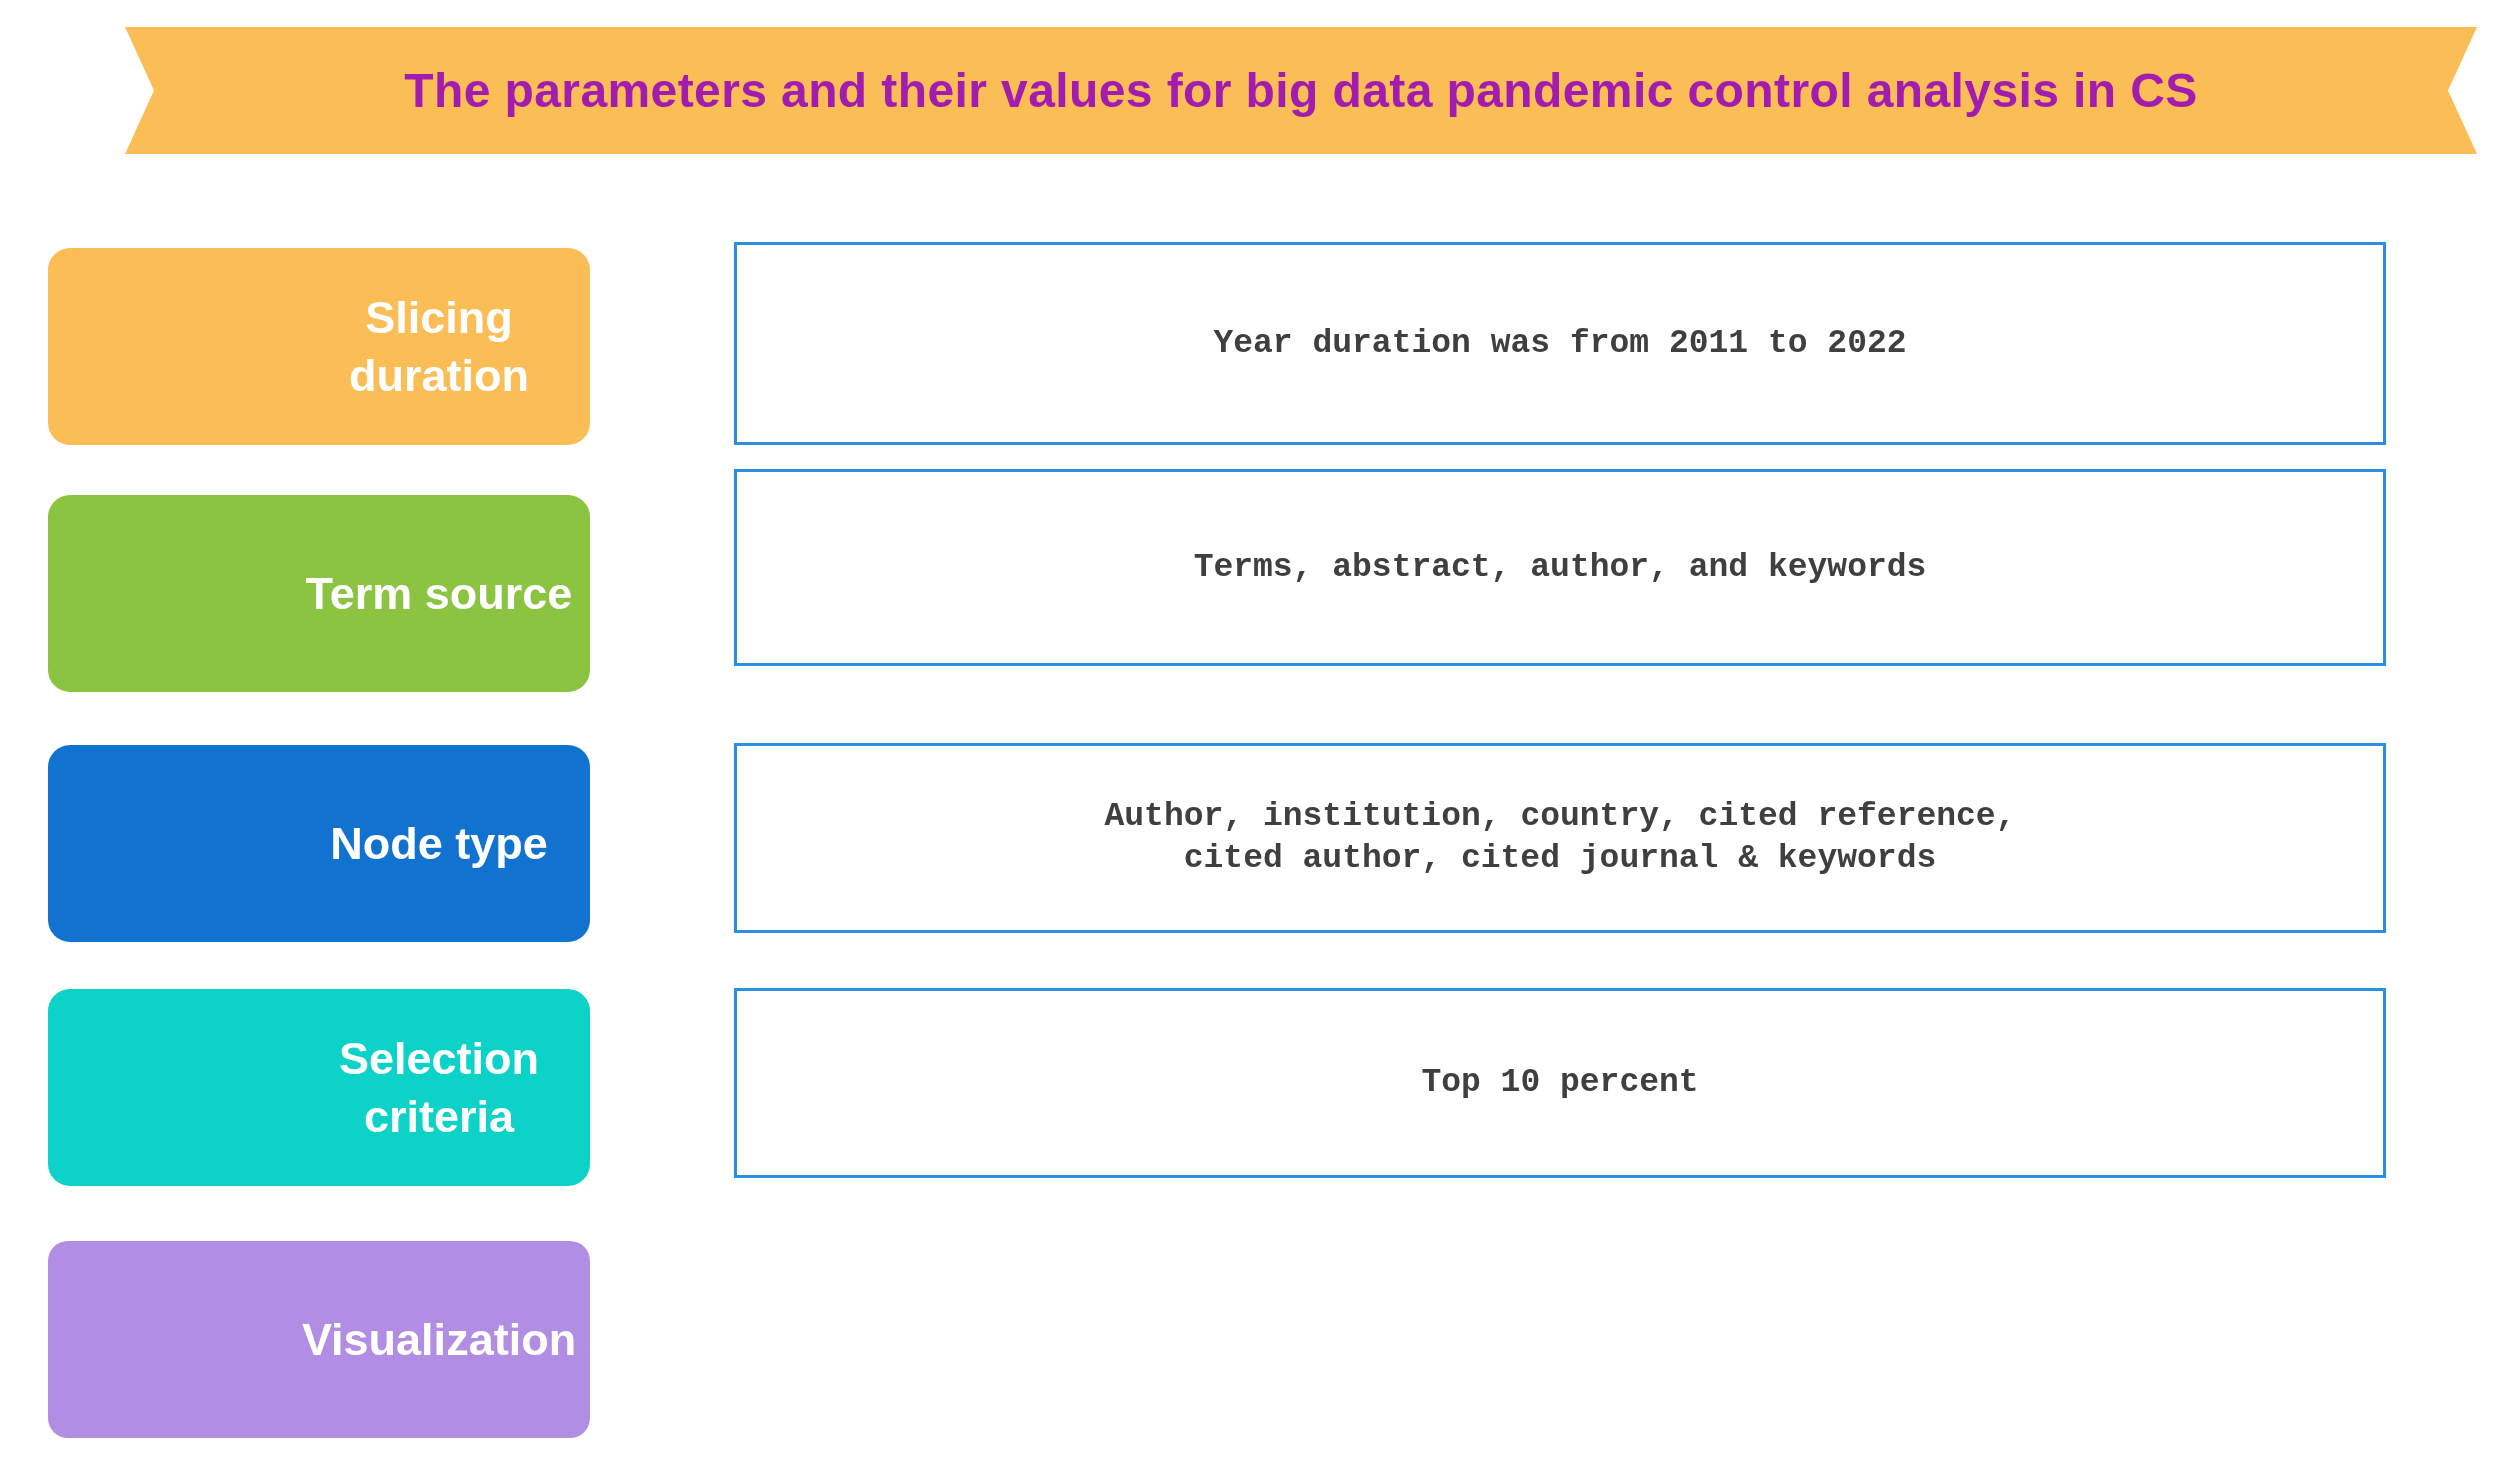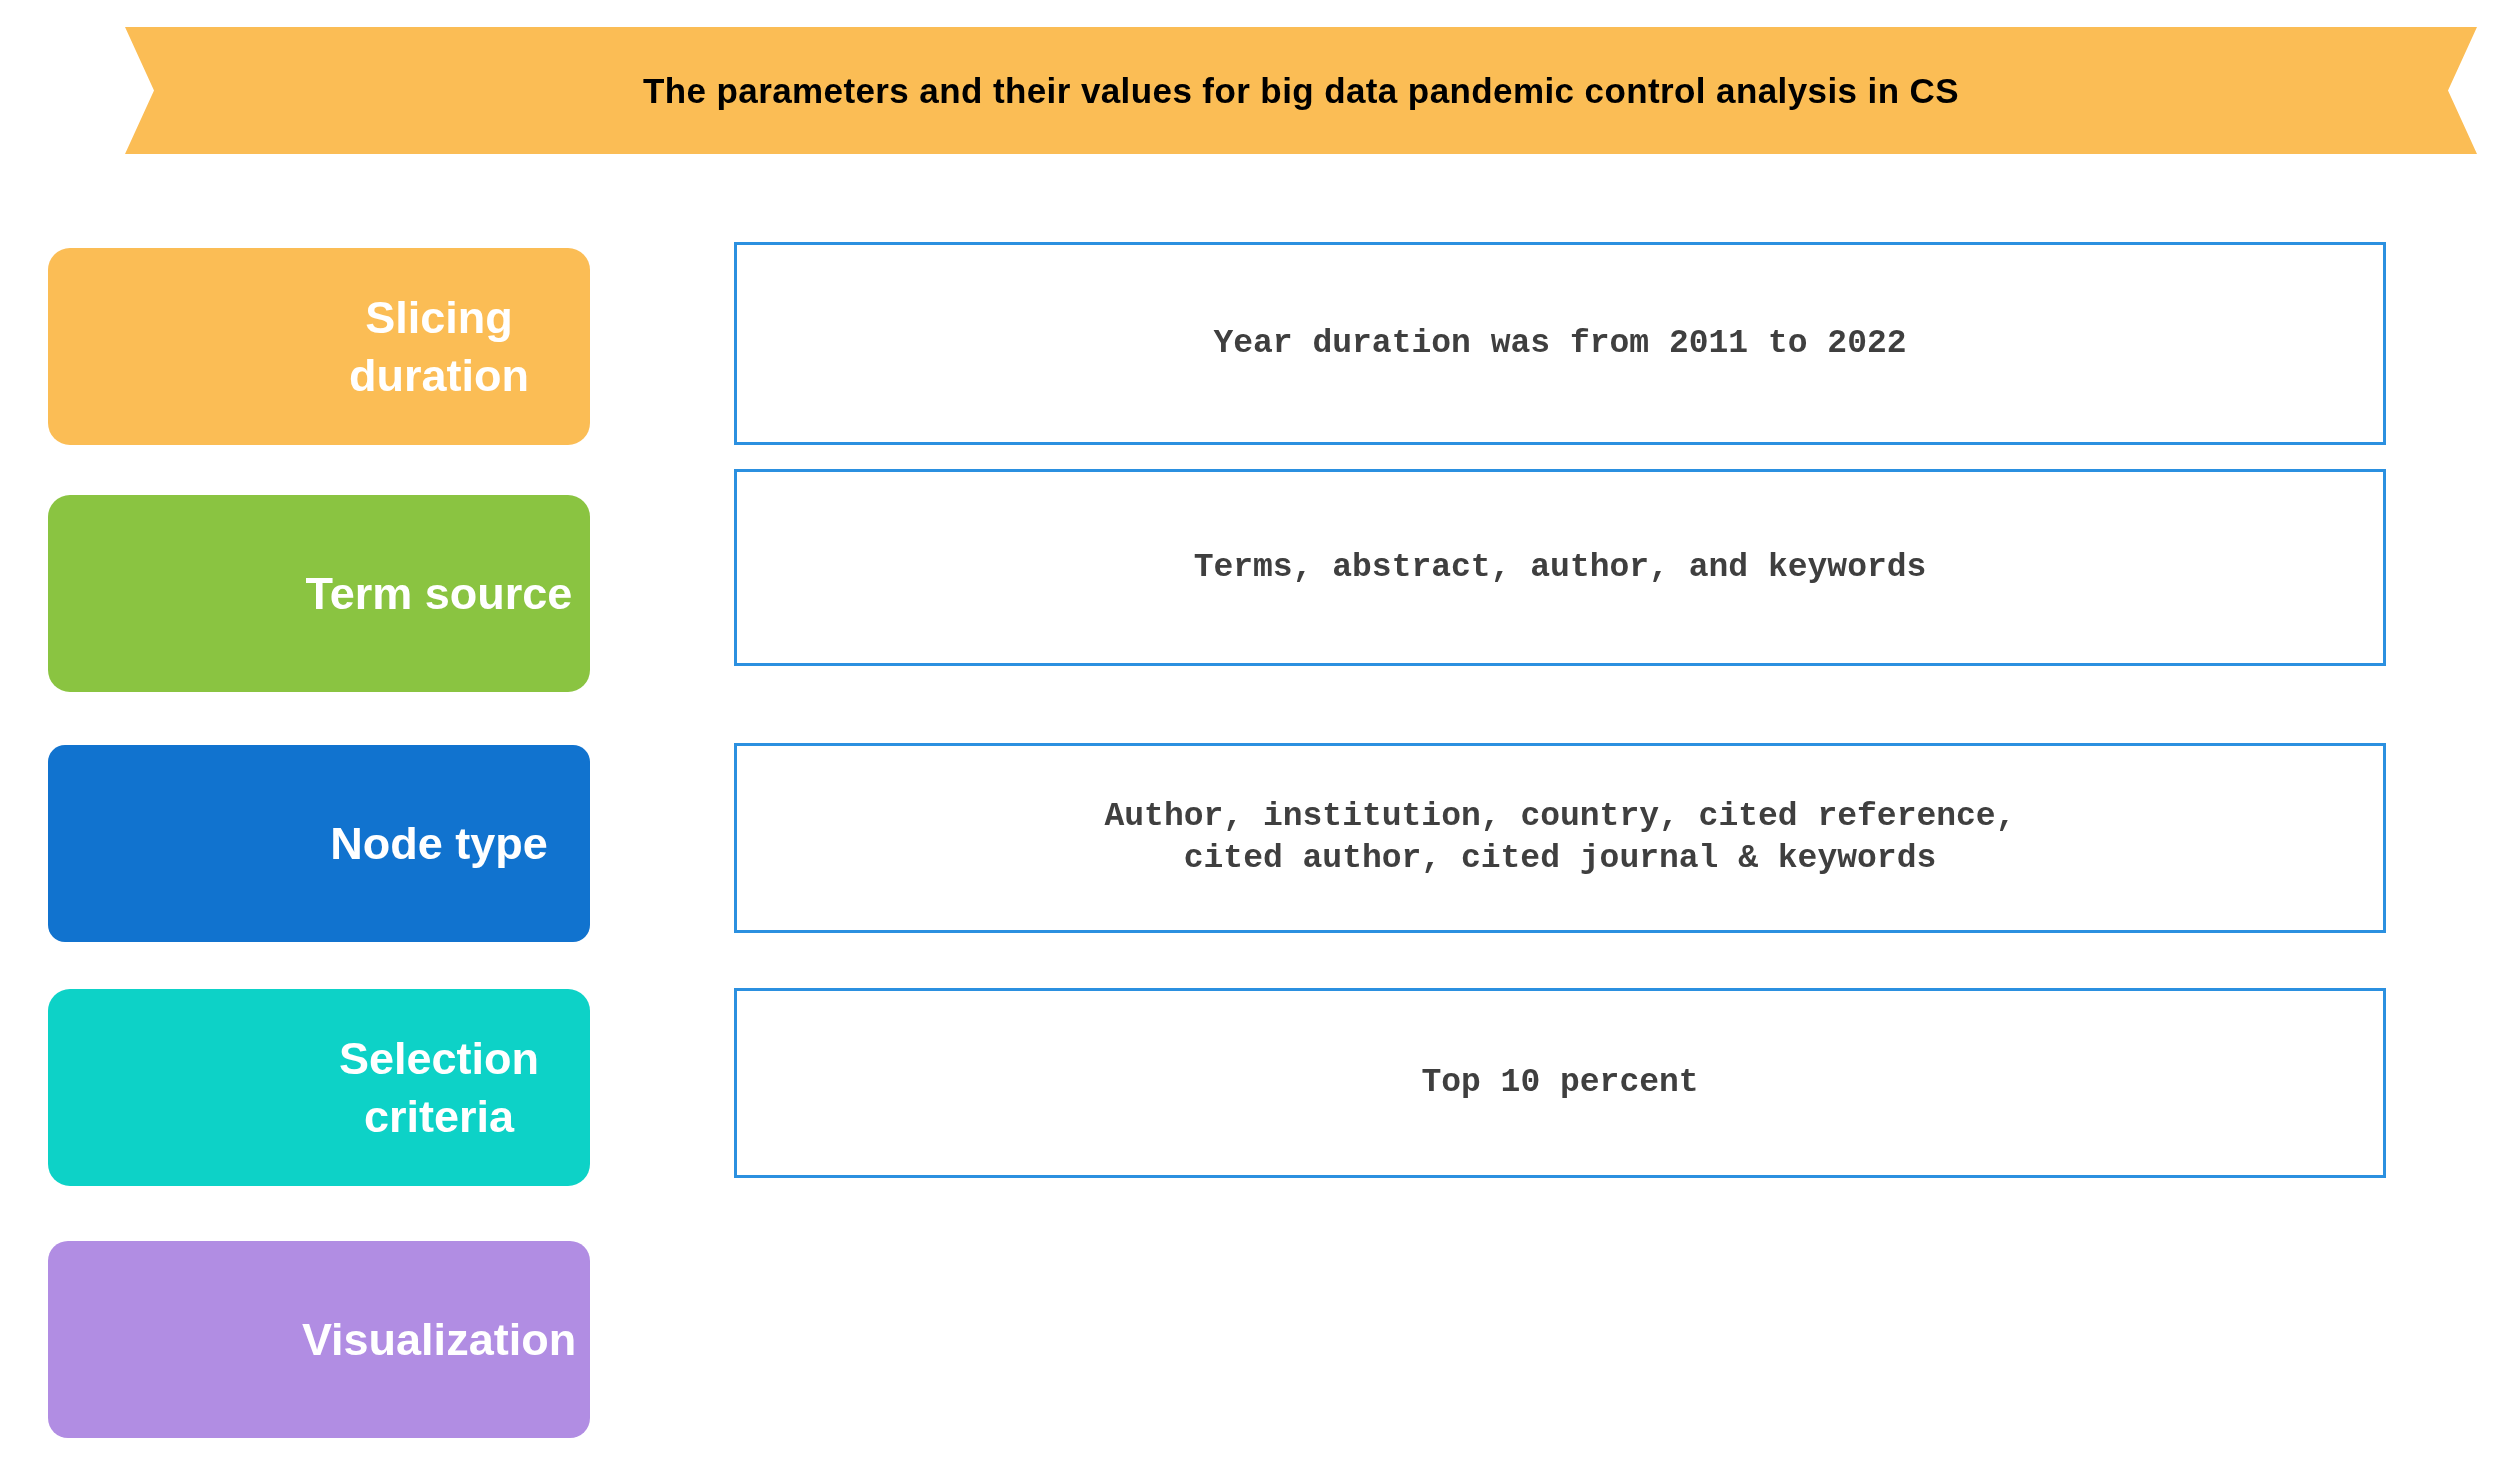"The parameters and their values" .banner-title { color: #000000 -> #a21caf; font-size: 35px -> 48px }
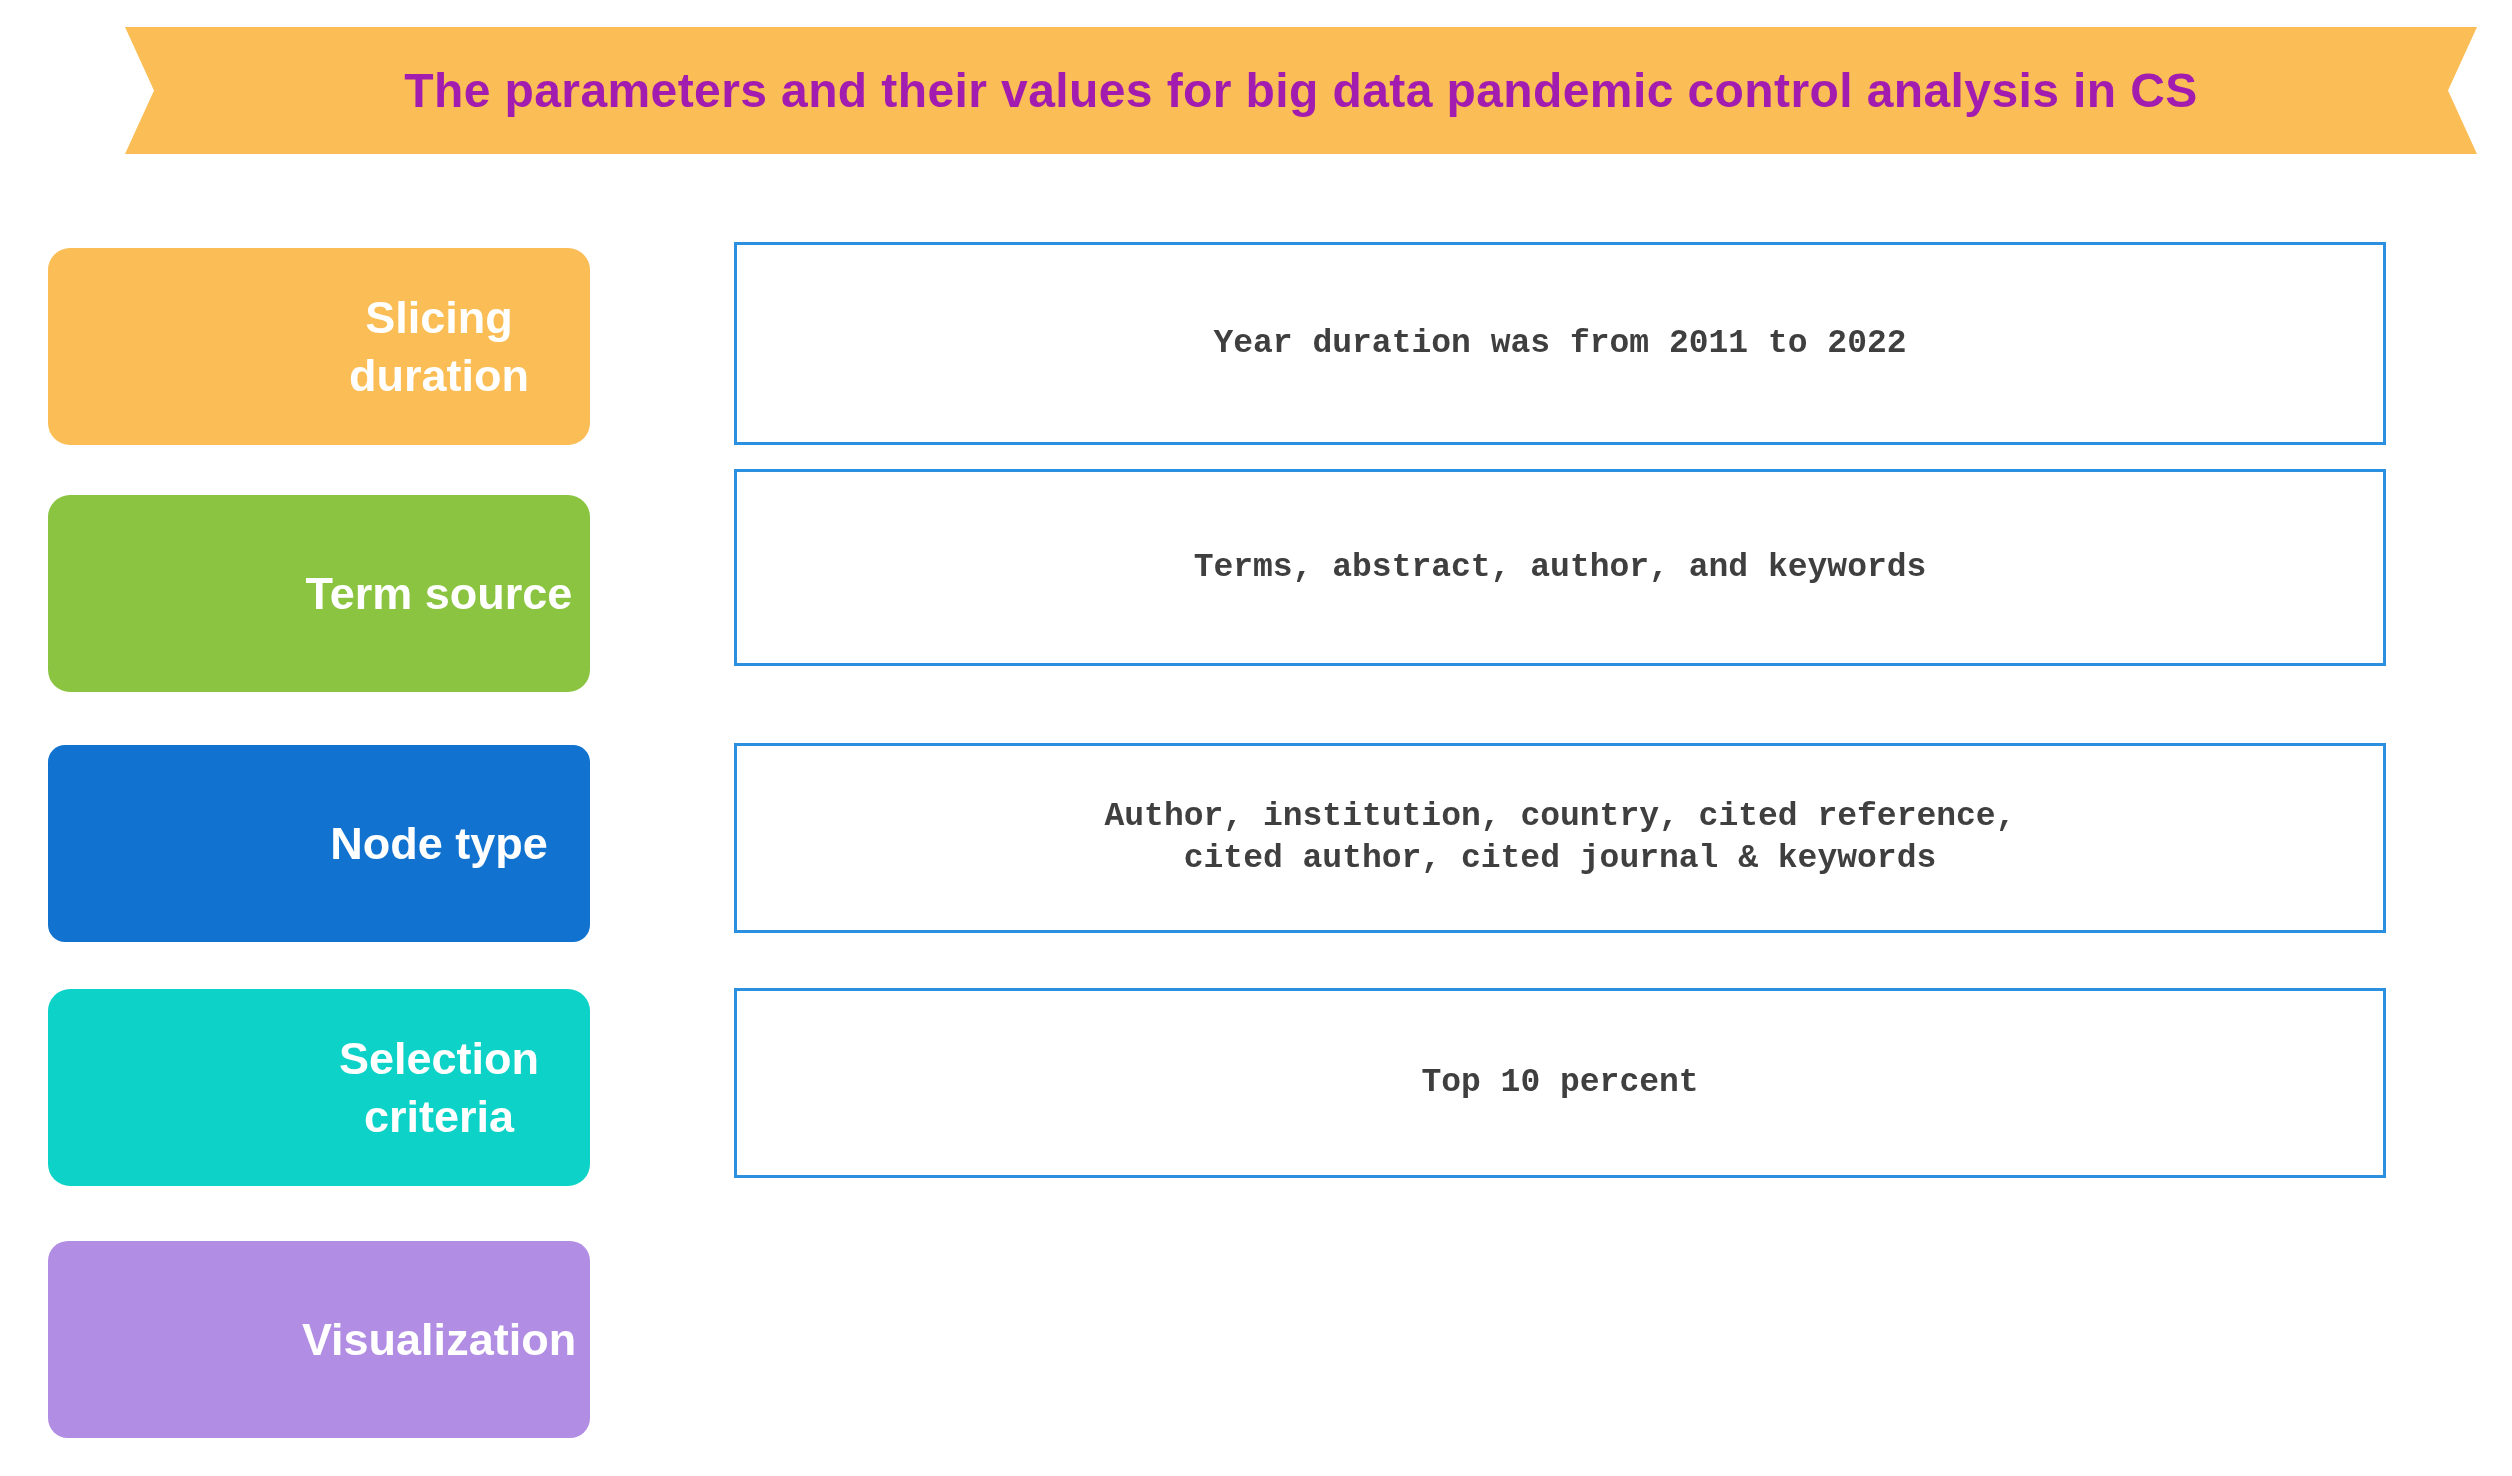"Node type" div.row-label { border-radius: 17px -> none }
